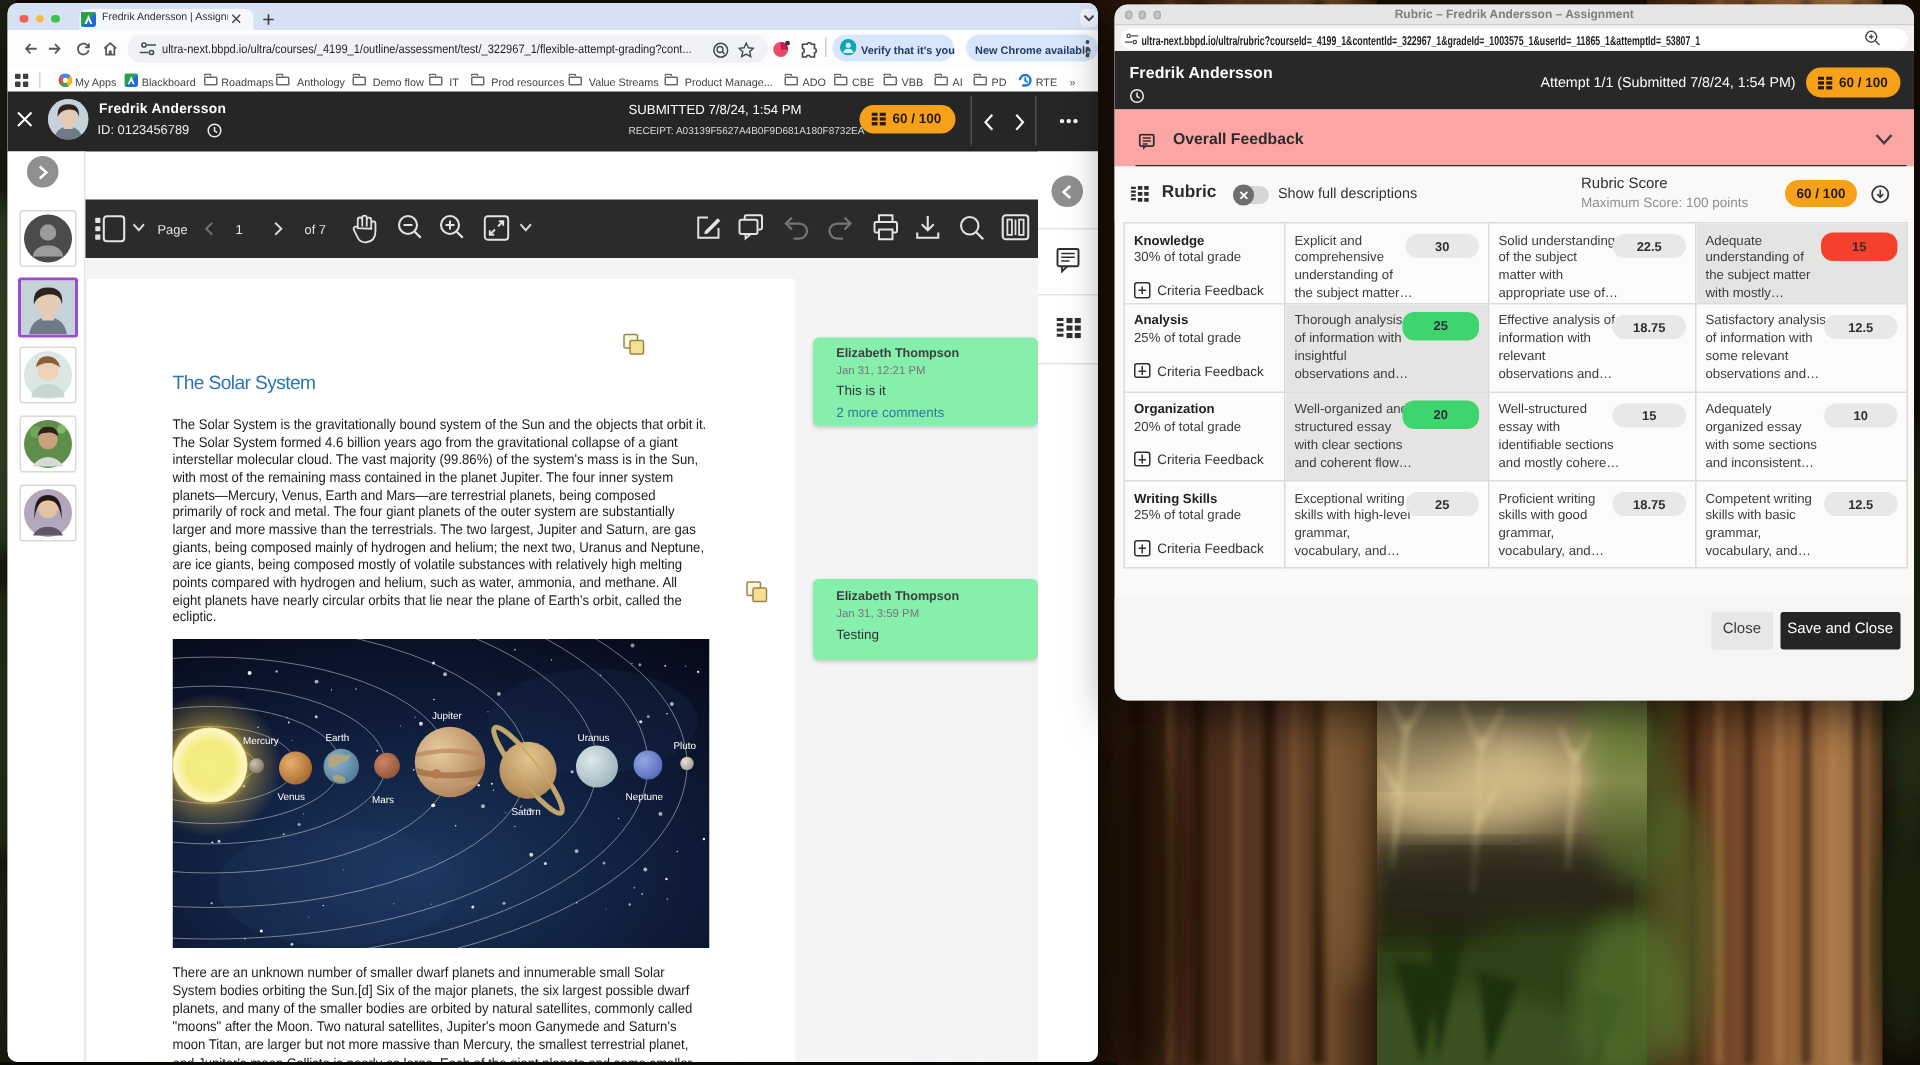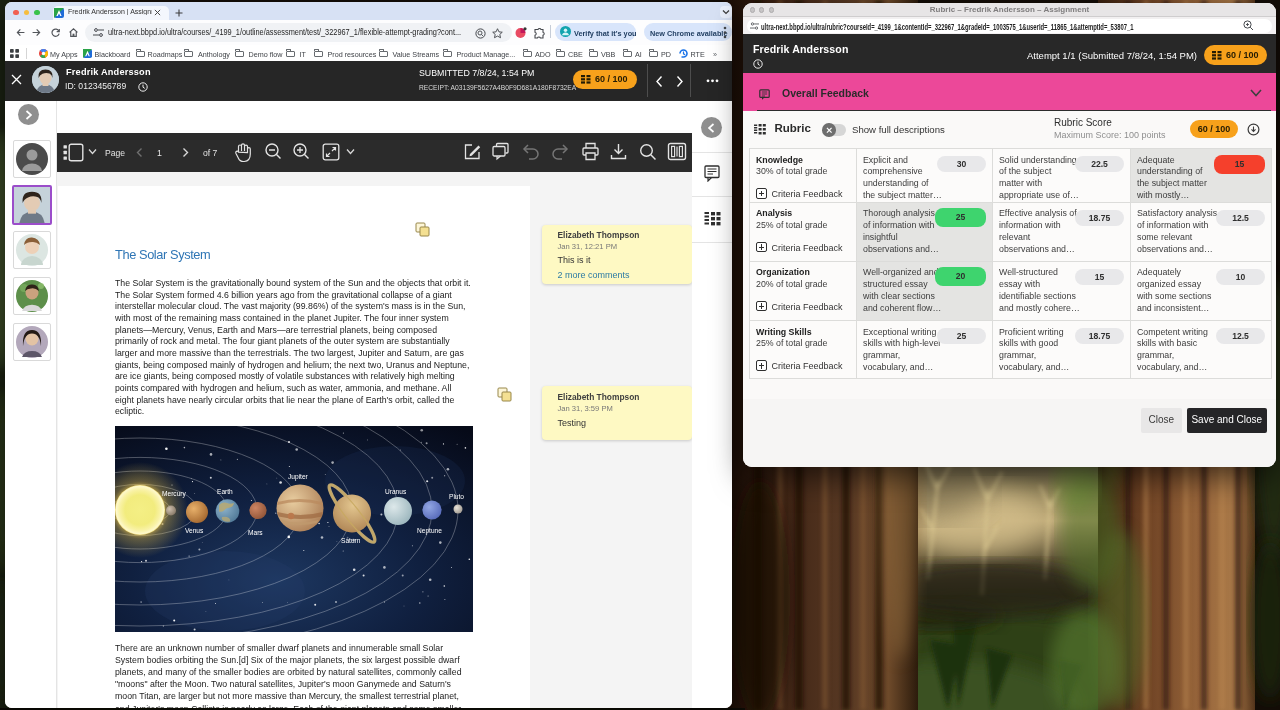"Overall Feedback" #ofrow { background: #ec4899 -> #fca5a5 }
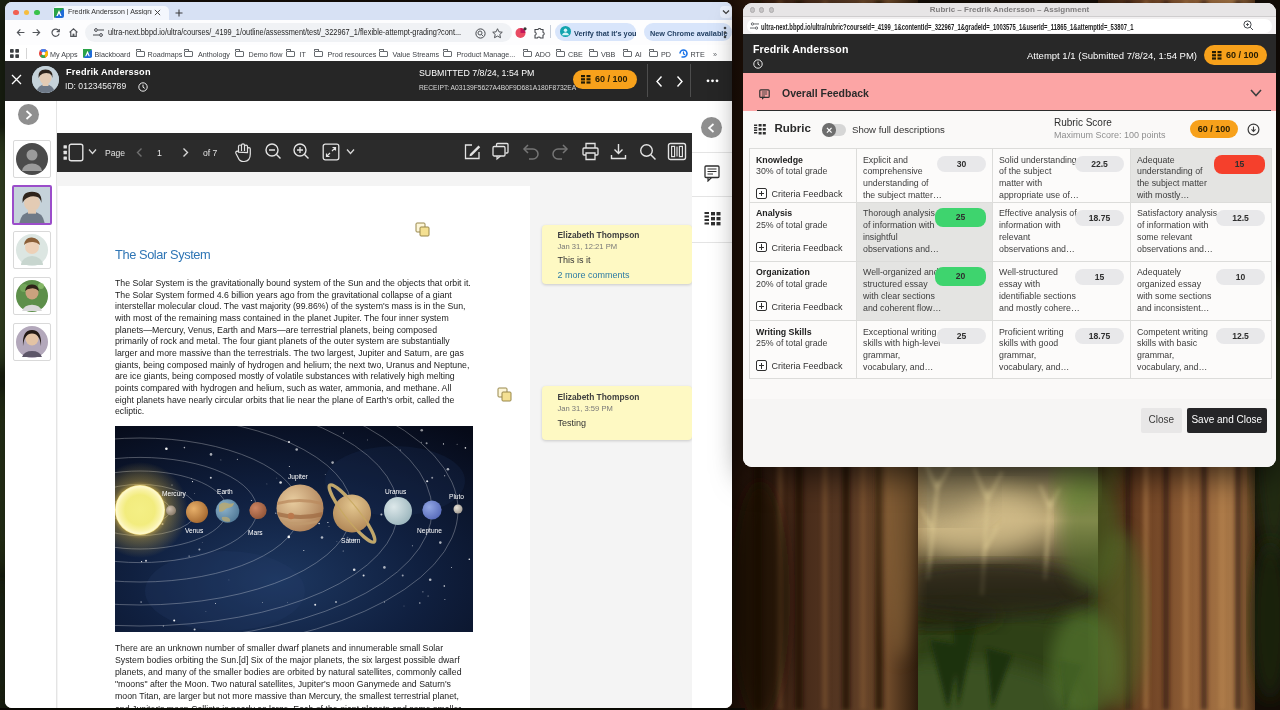"Elizabeth Thompson" .ccard { background: #fef9c3 -> #86efac }
